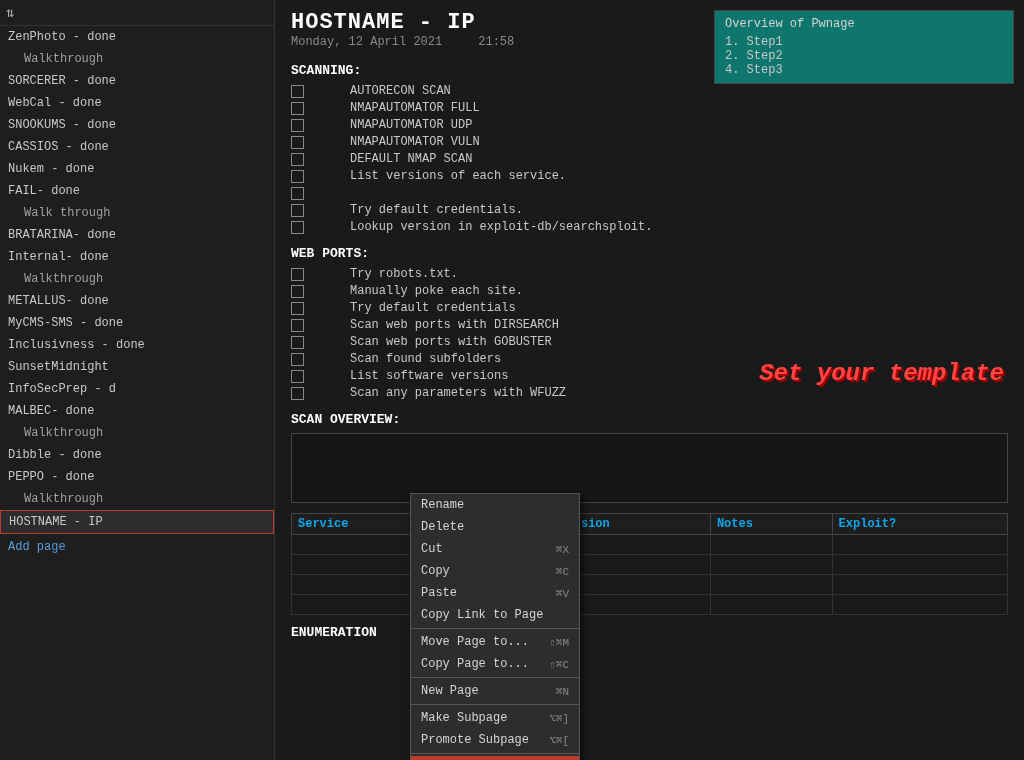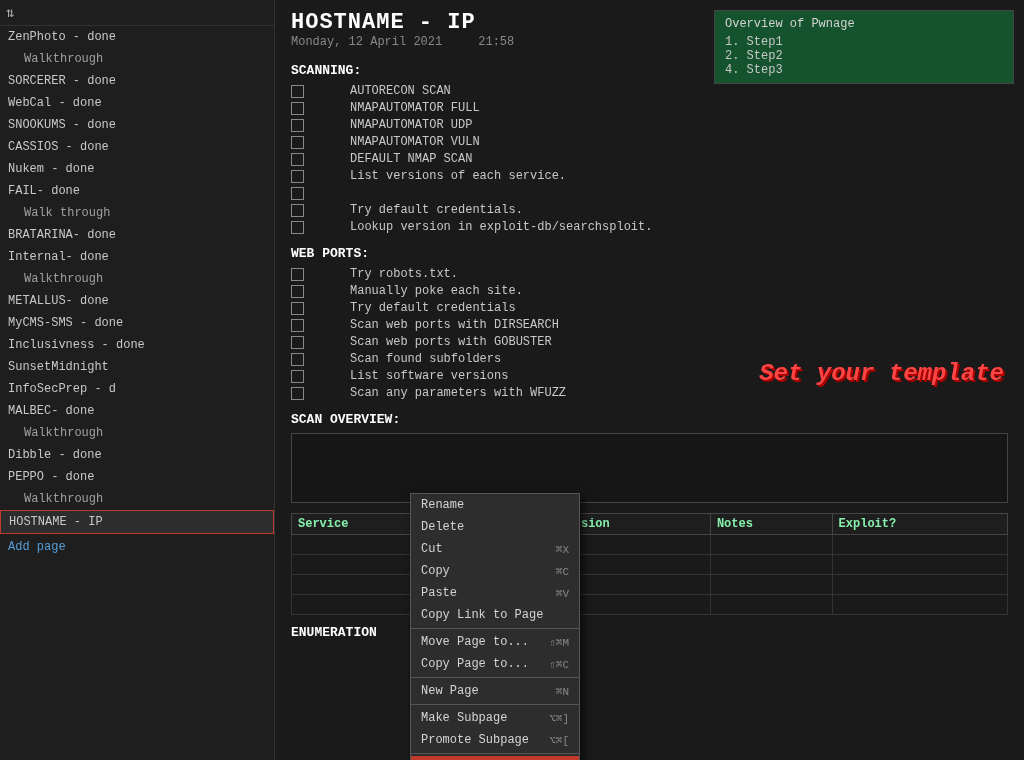"Overview of Pwnage" #overview-panel { background: #14532d -> #0f766e }
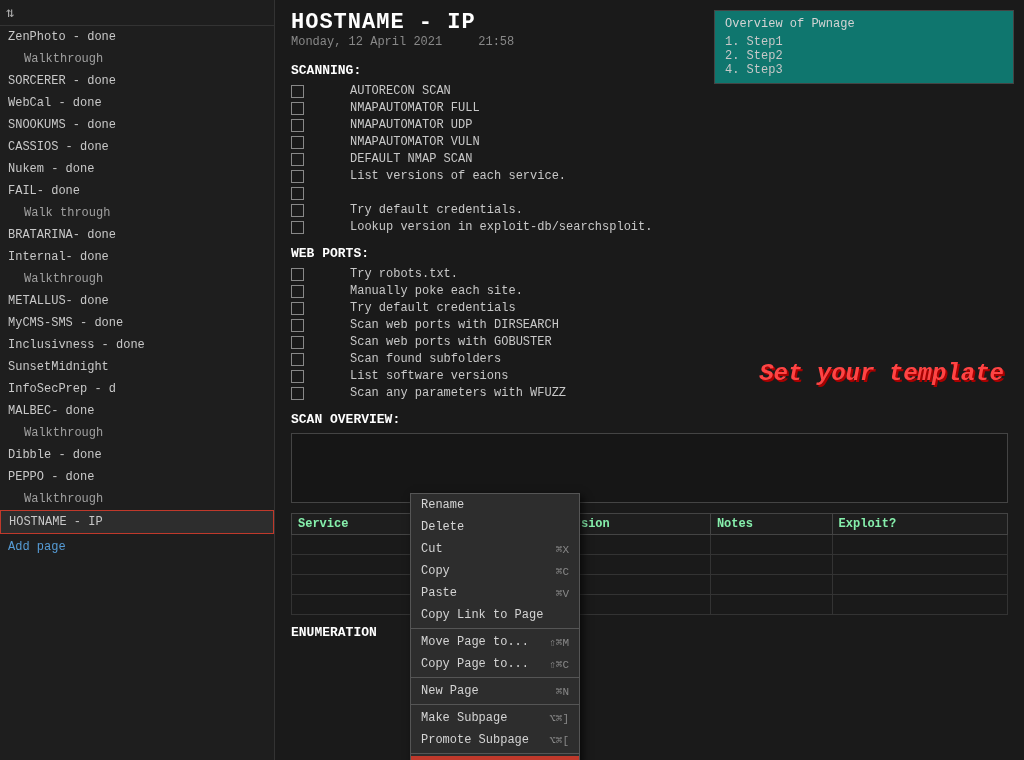"Service" .data-table th { color: #86efac -> #0ea5e9 }
